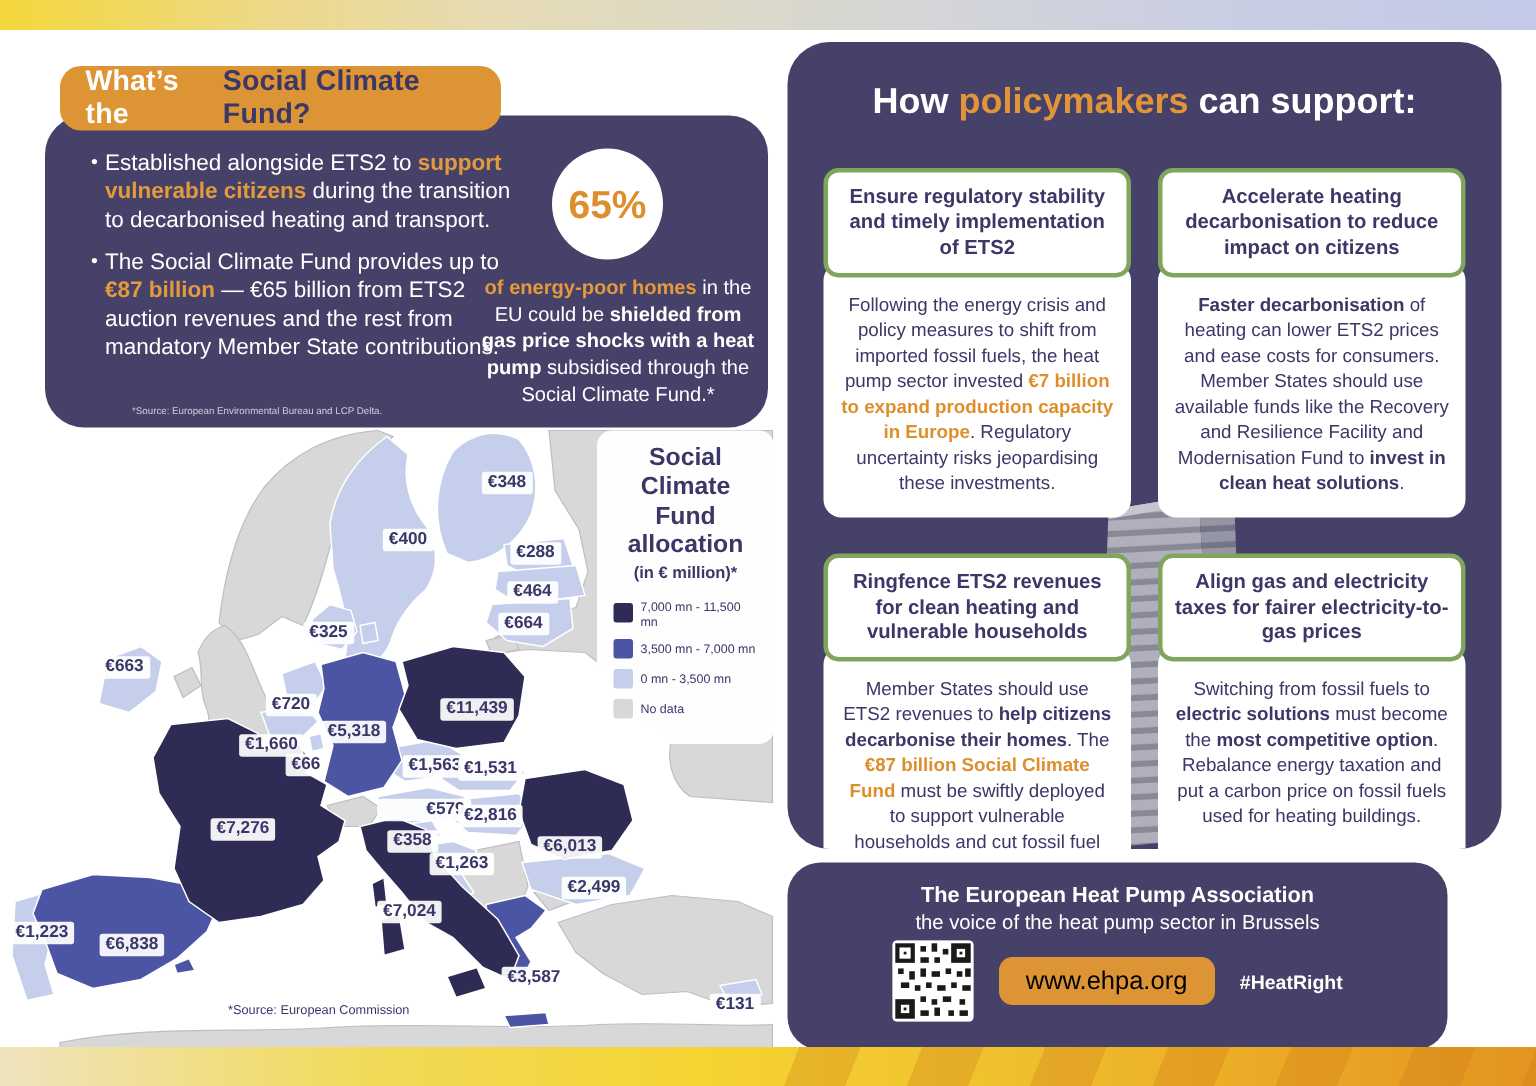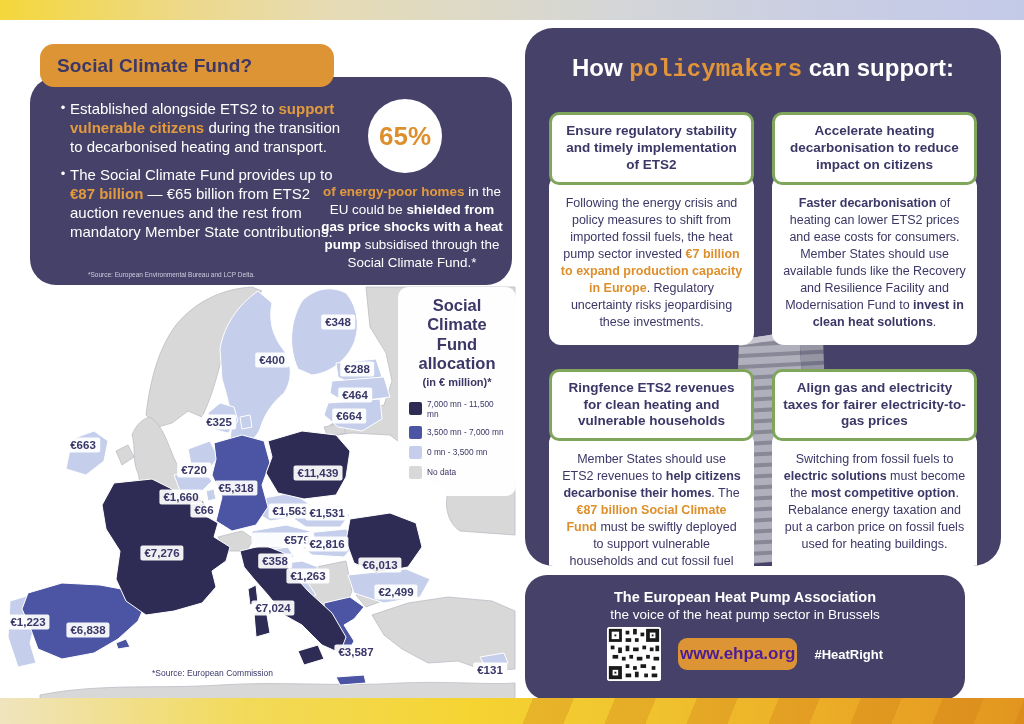"What’s the" span { html: none -> <span>What’s the </span> }
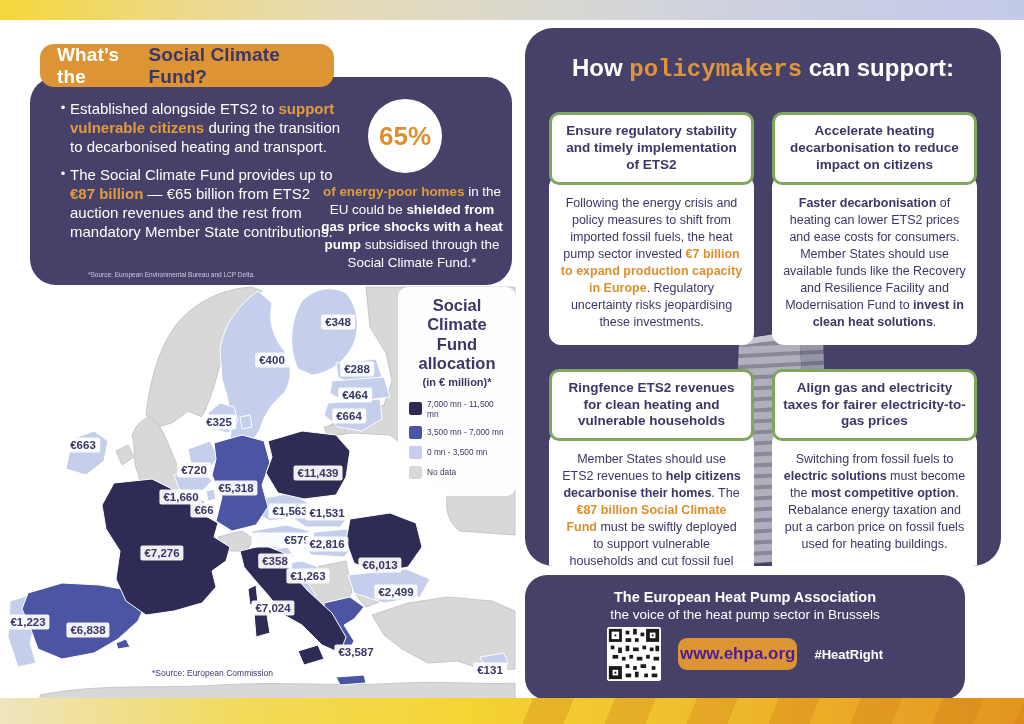"policymakers" .right-title .o { font-family: Liberation Mono, monospace -> none }
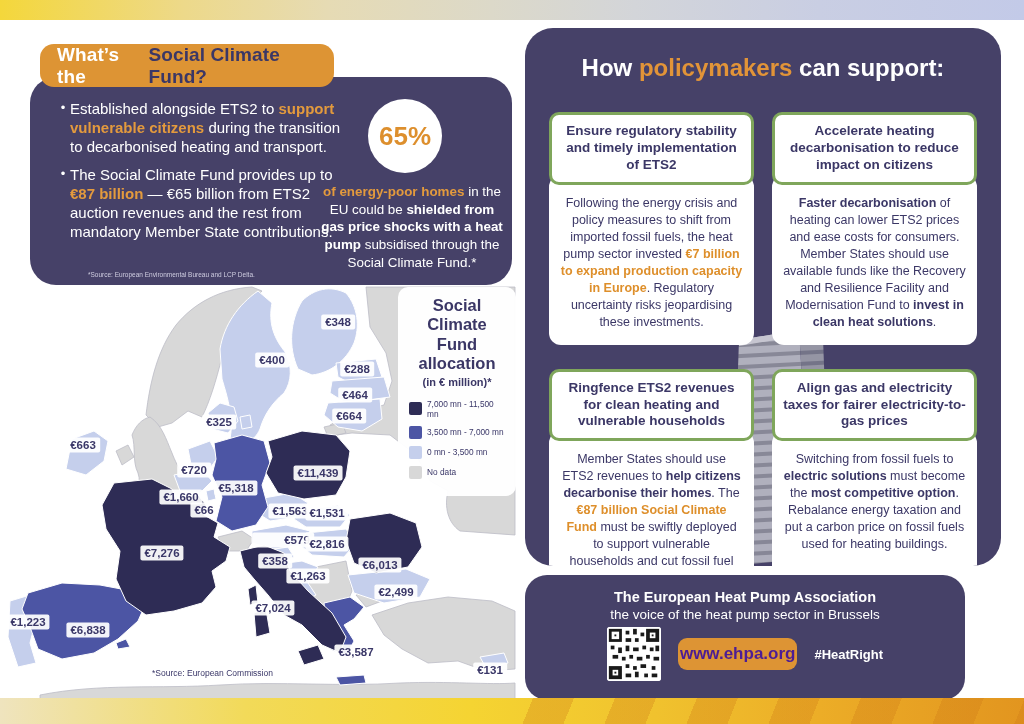"www.ehpa.org" .url-pill { color: #4c1d95 -> #000000; font-weight: bold -> normal; padding: 6px 2px -> 6px 18px }
